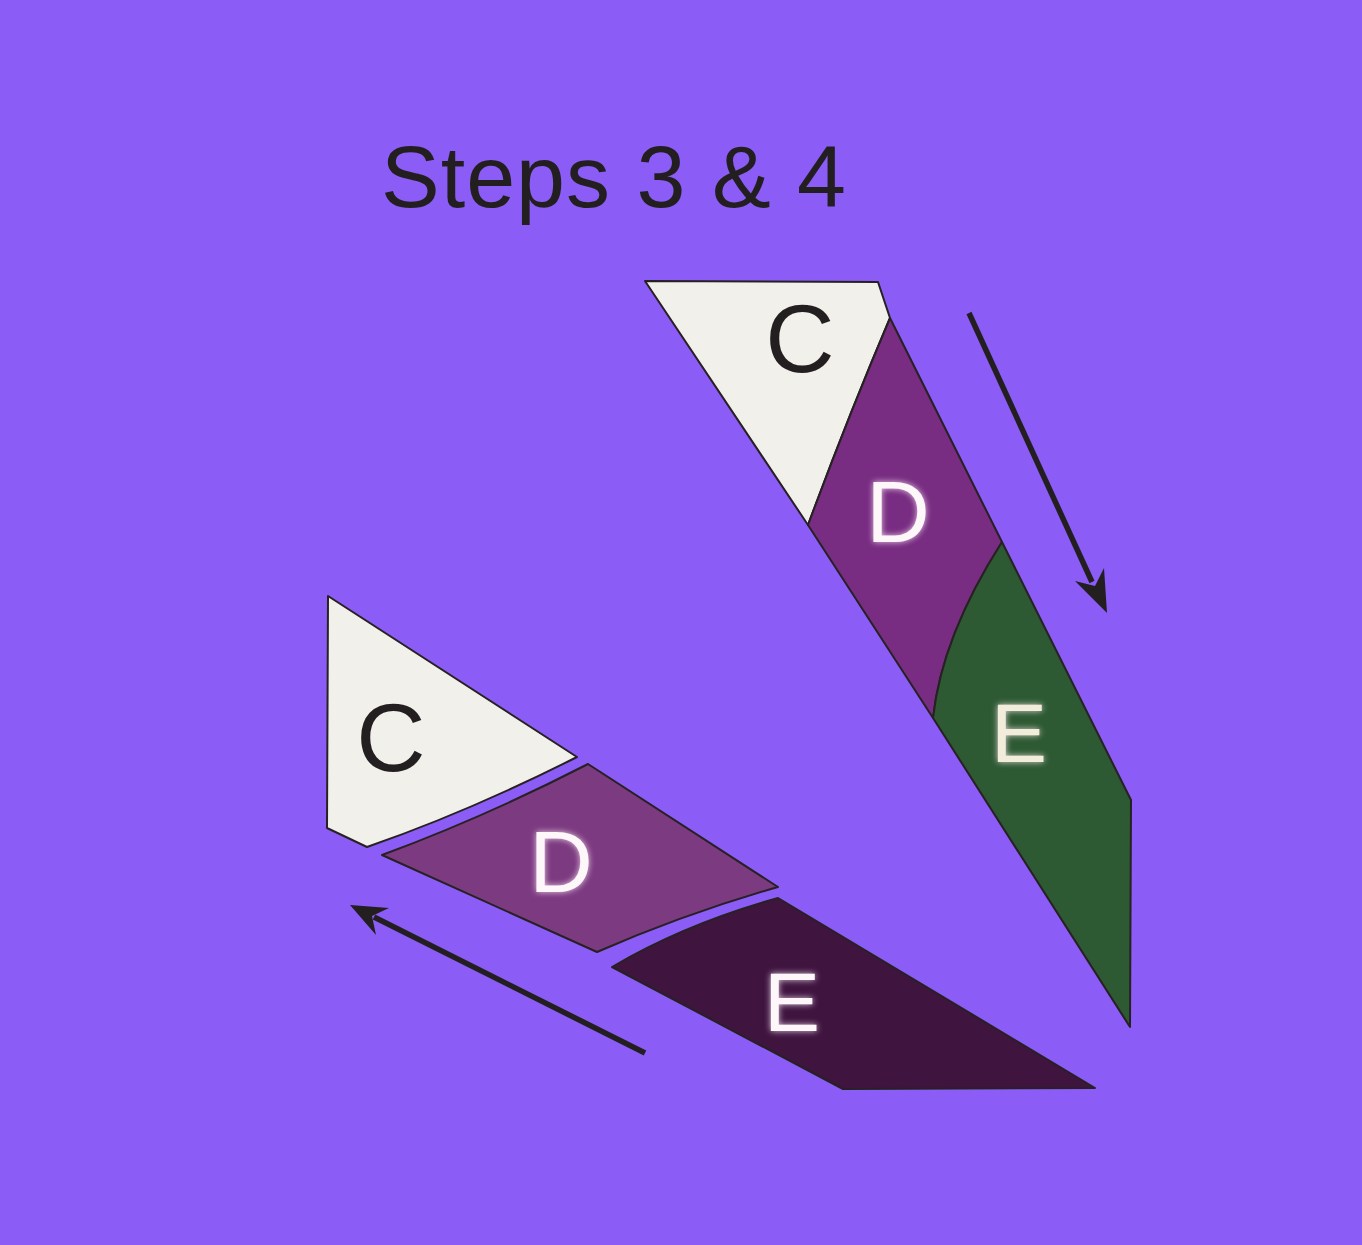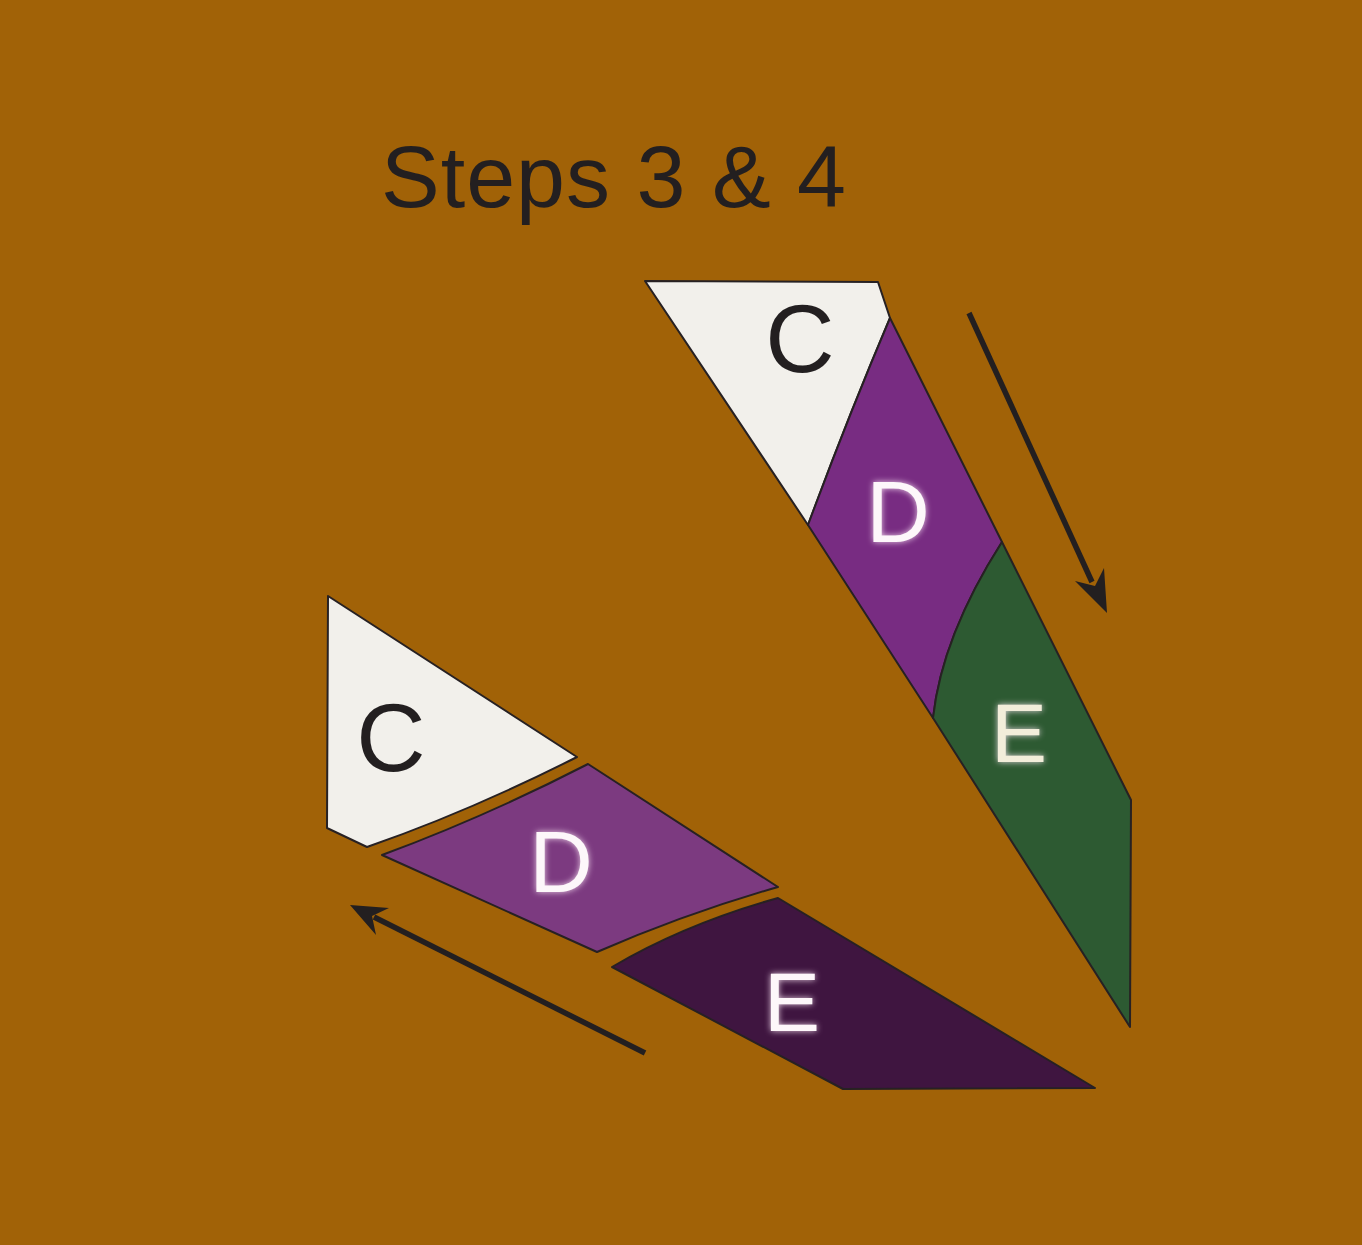"Steps 3 & 4" .stage { background: #a16207 -> #8b5cf6 }
